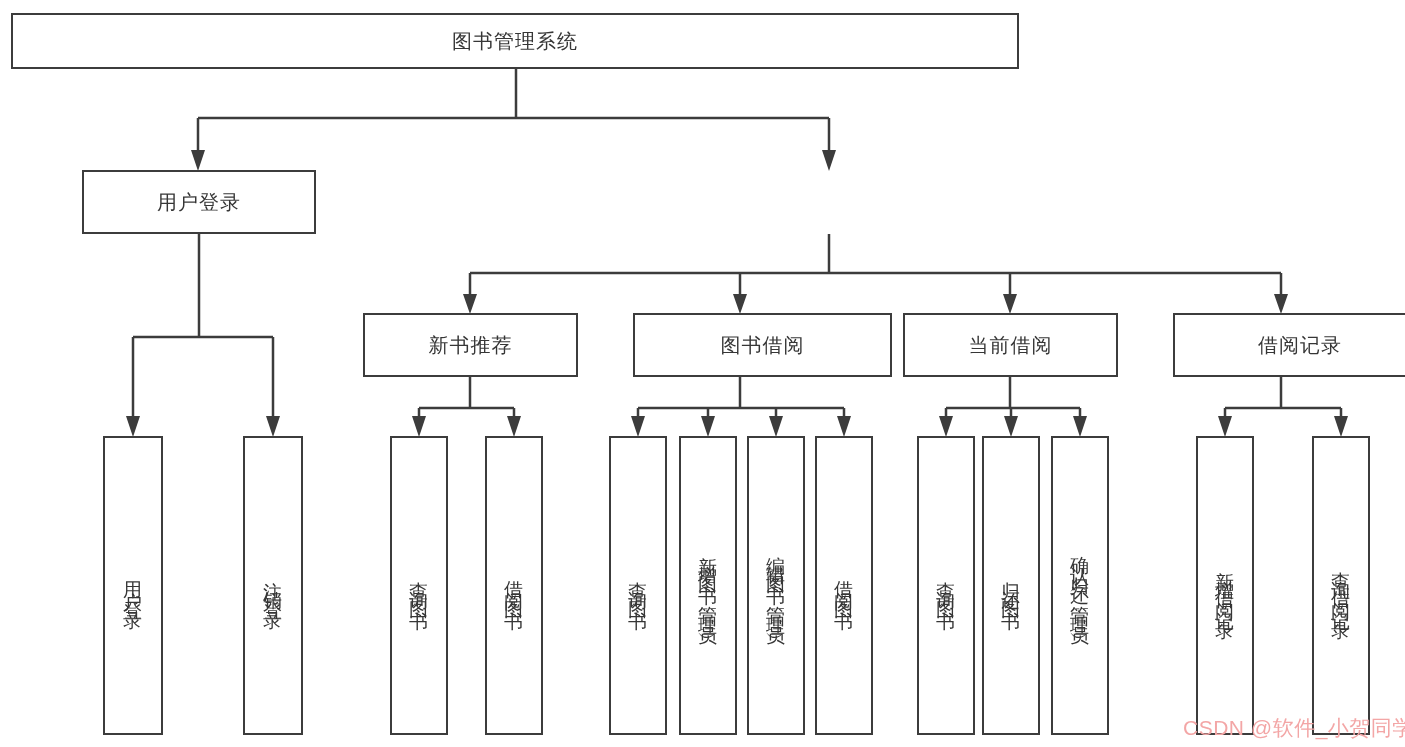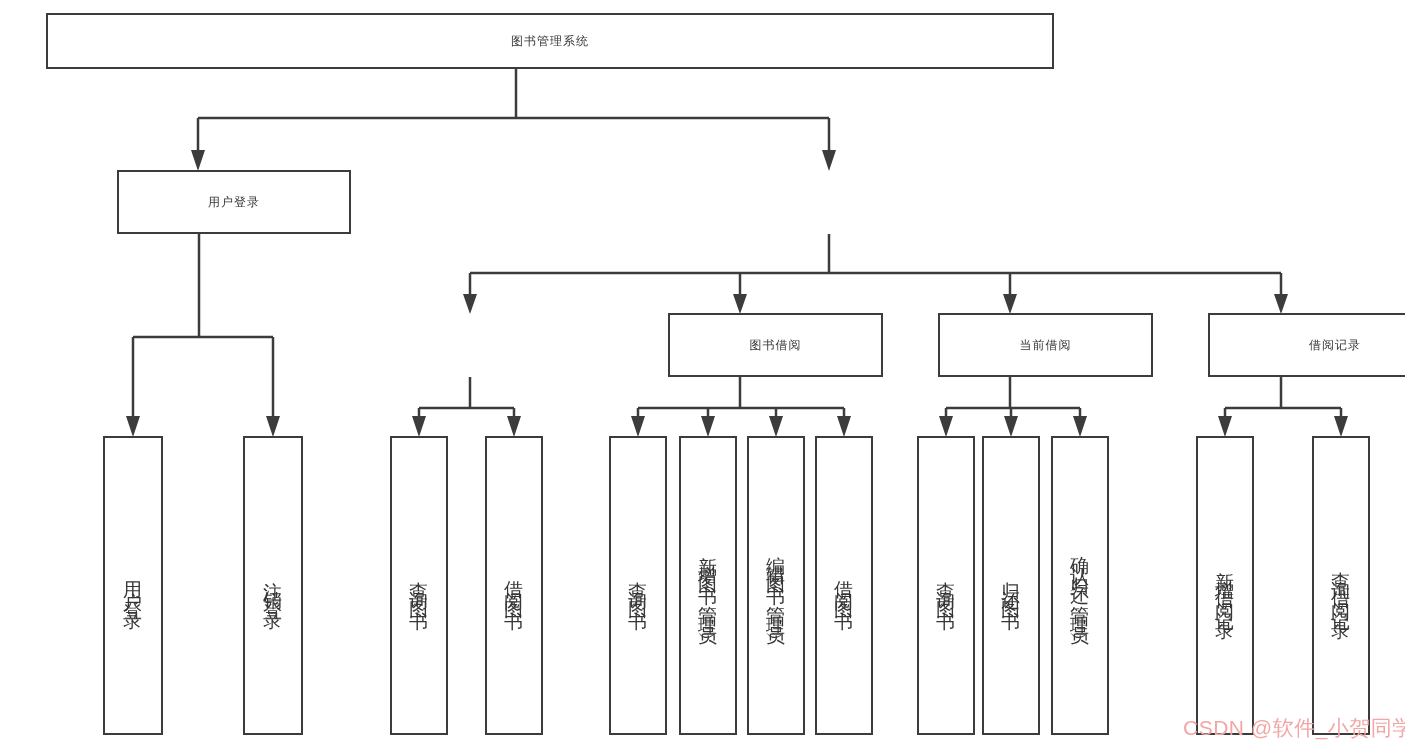"图书管理系统" .hnode { font-size: 12px -> 20px; margin-left: 35px -> none }
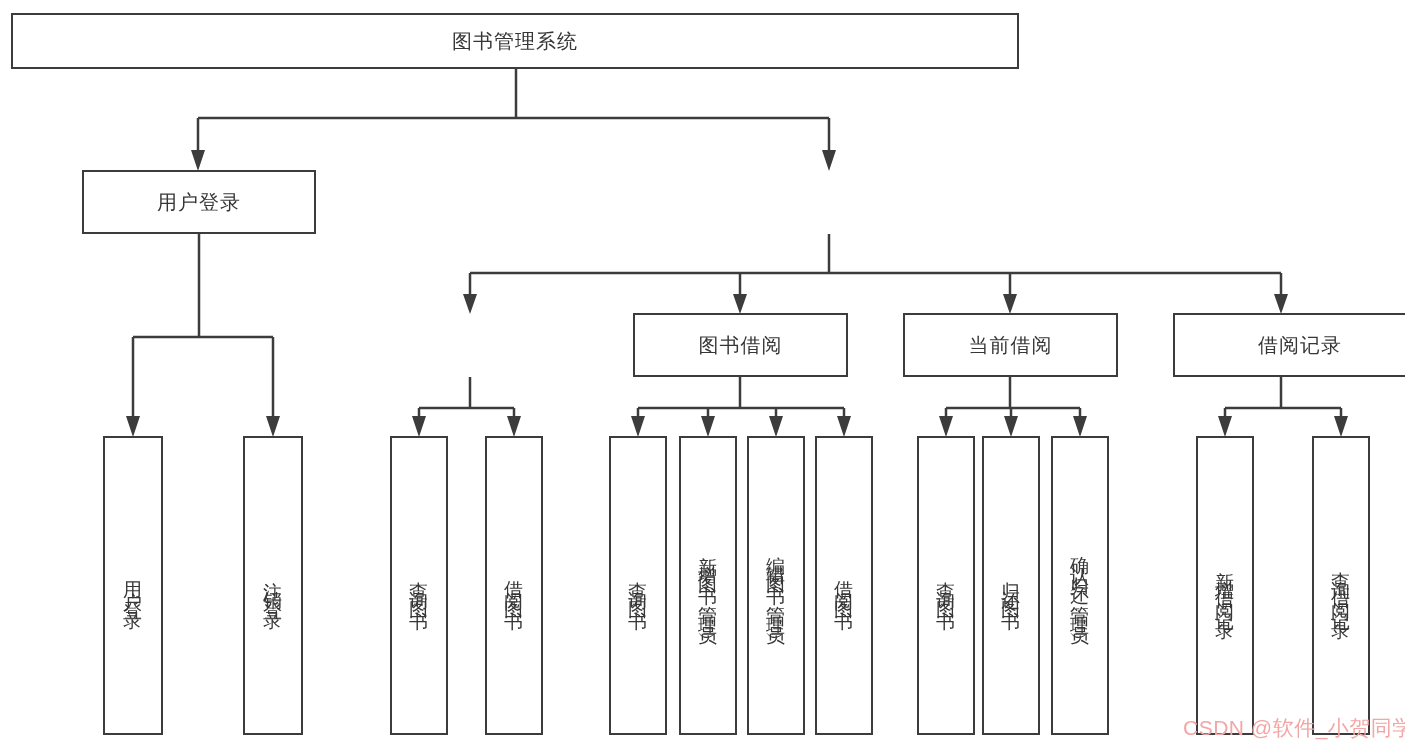"新书推荐" div.node { html: none -> <div> <span>新书推荐</span> </div> }
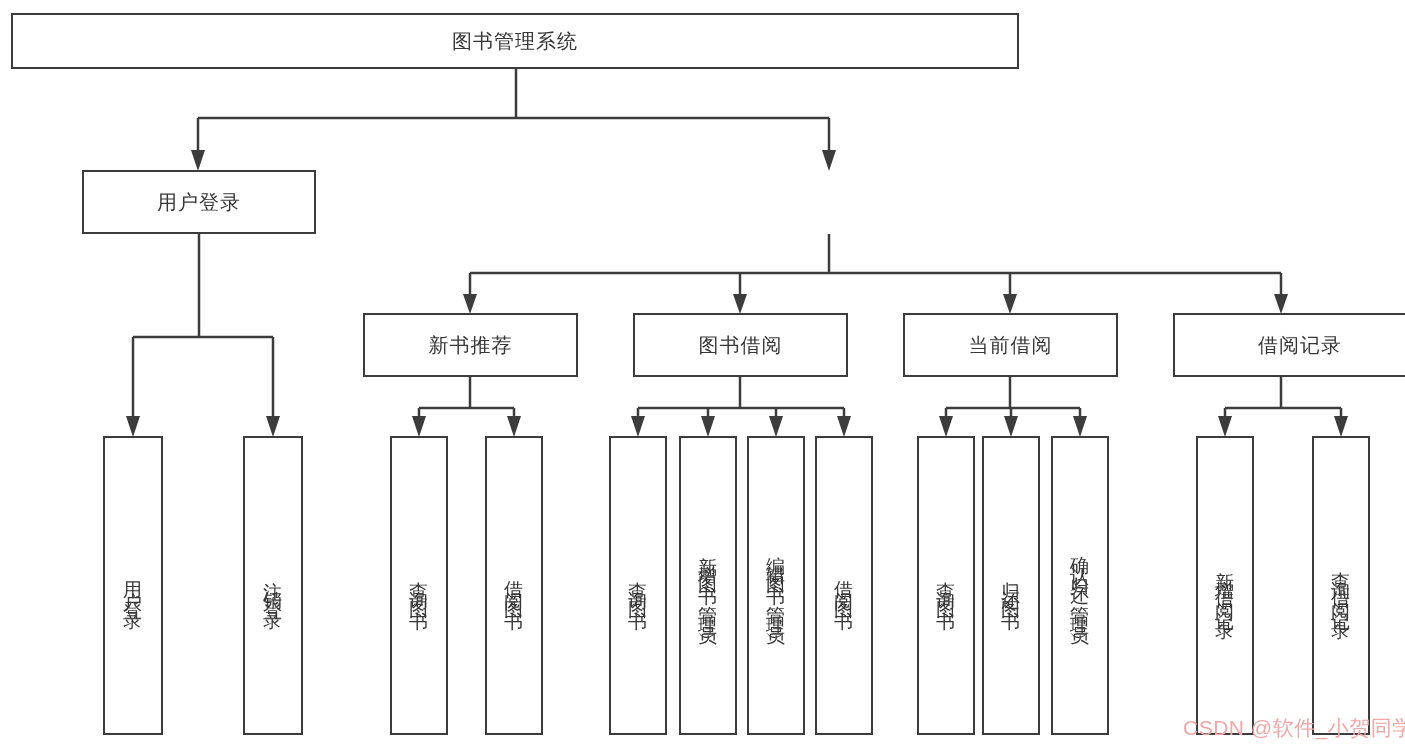"图书借阅" .n-l3b { width: 215px -> 259px }
